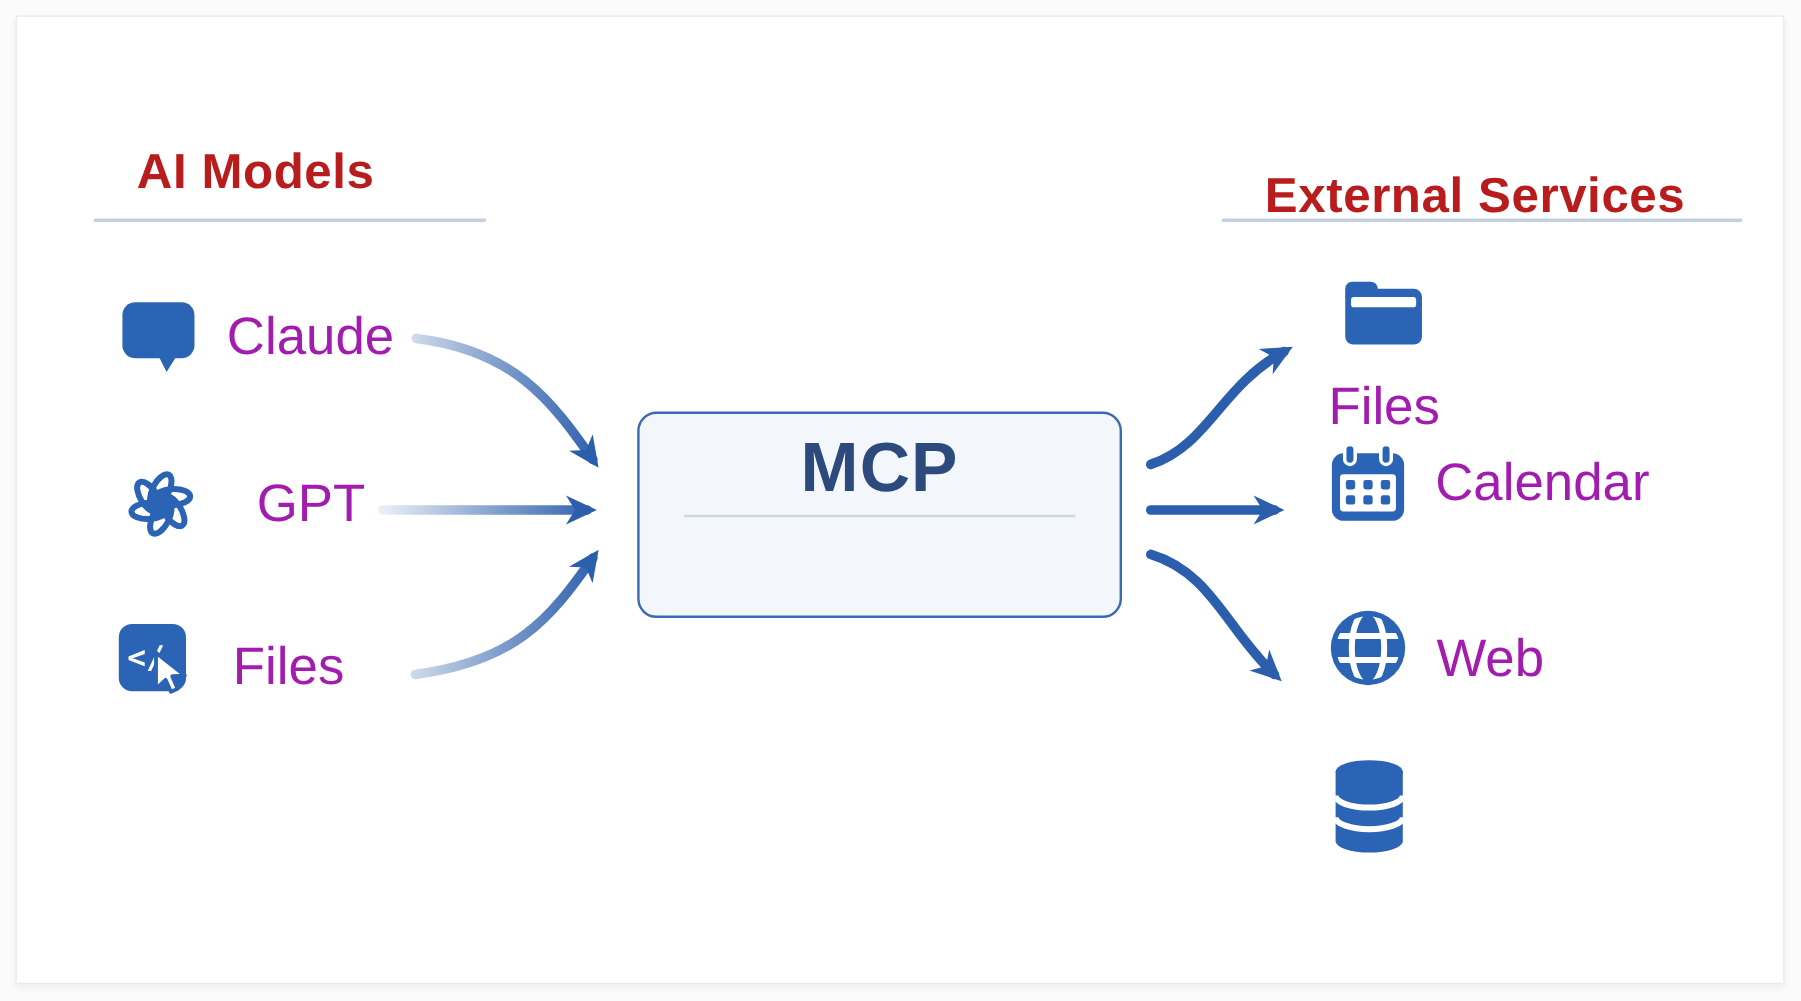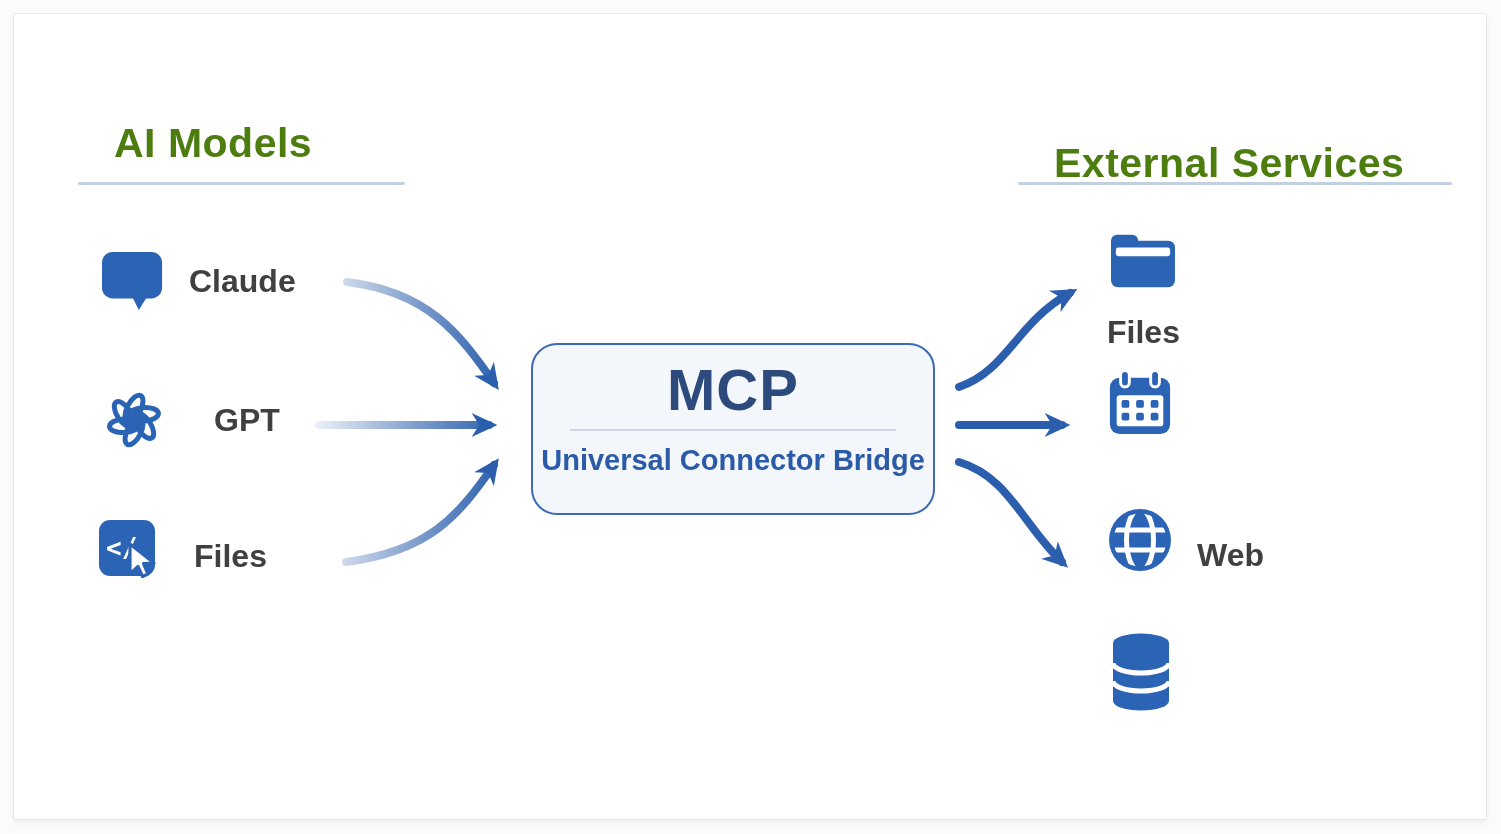"AI Models" .panel-title { color: #4d7c0f -> #b91c1c }
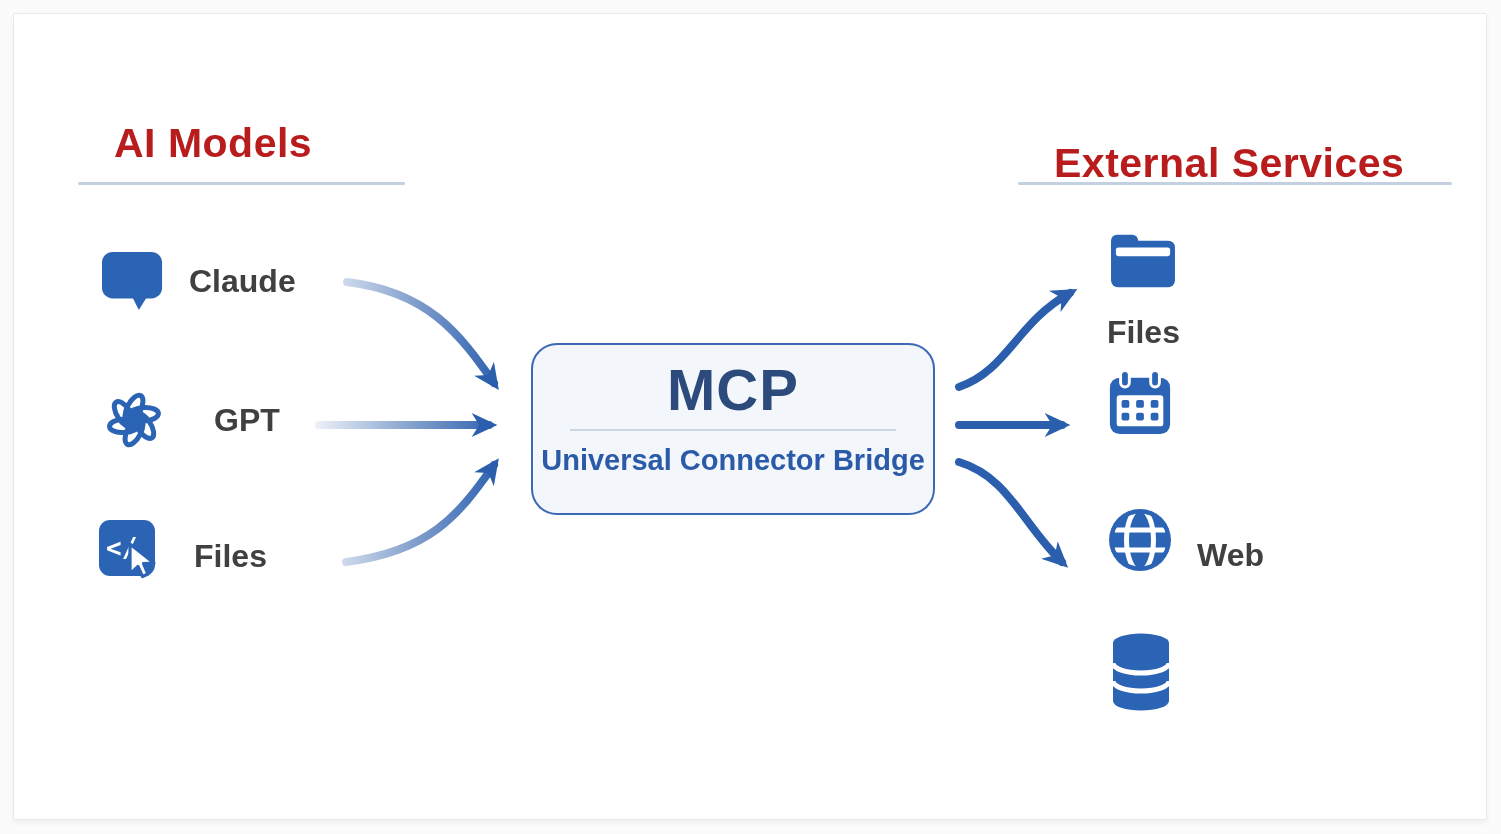"Claude" .item-label { color: #404040 -> #a21caf; font-size: 32px -> 44px; font-weight: bold -> normal }
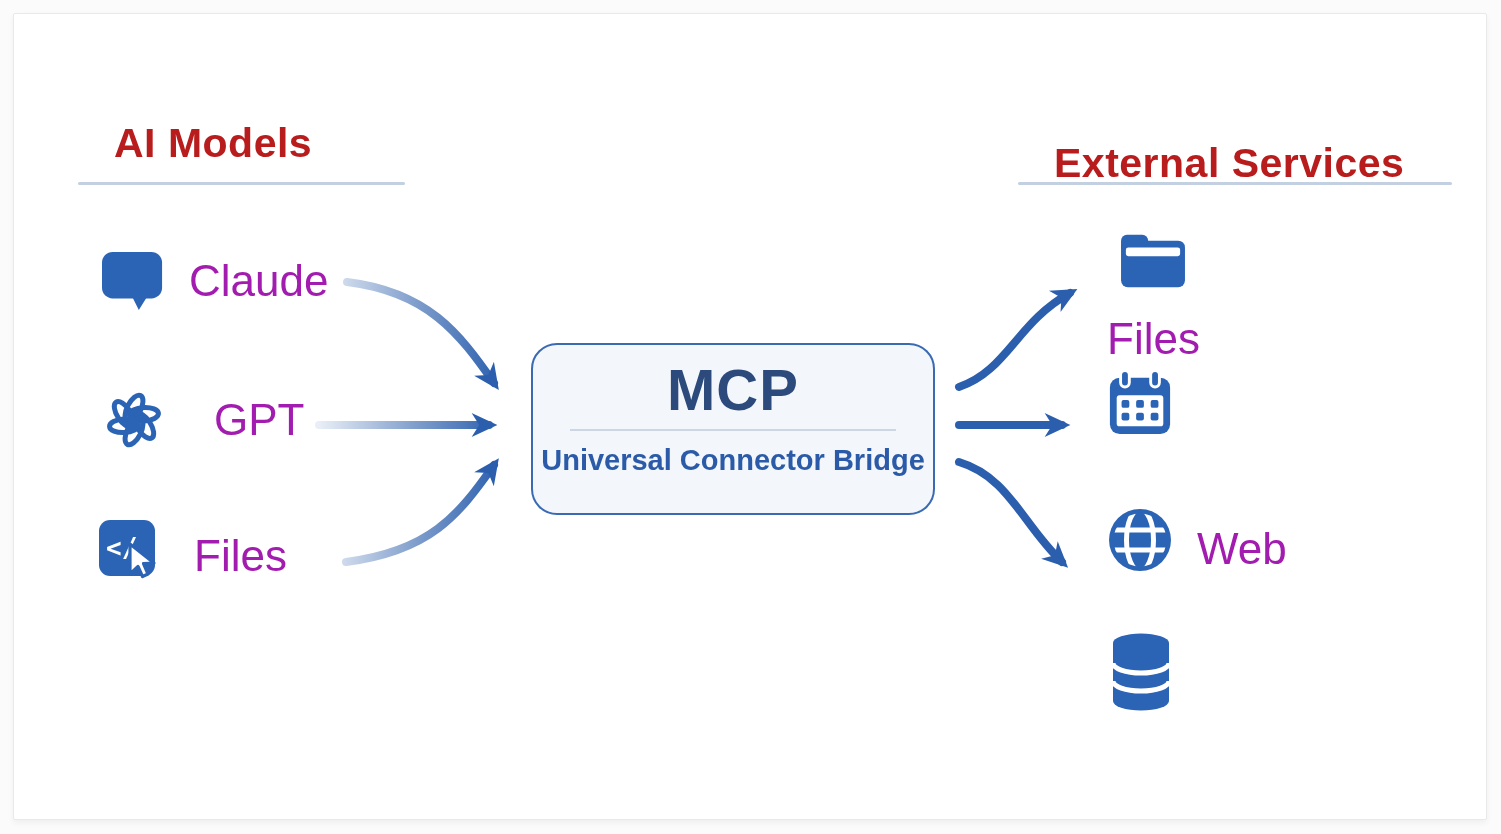"MCP" .mcp-box { border-radius: 26px -> 16px }
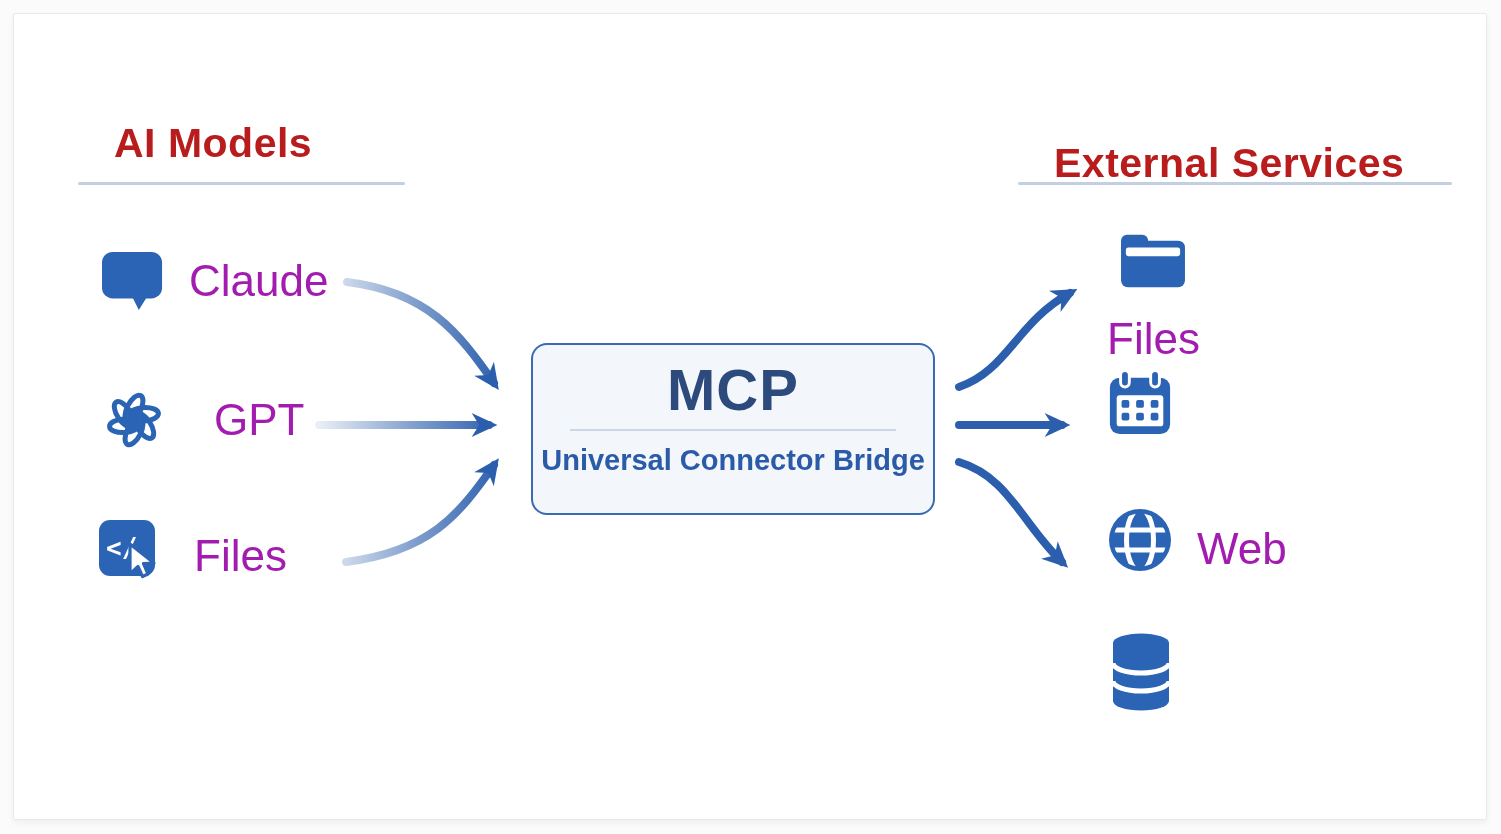"Calendar" span.item-label { html: none -> <span>Calendar</span> }
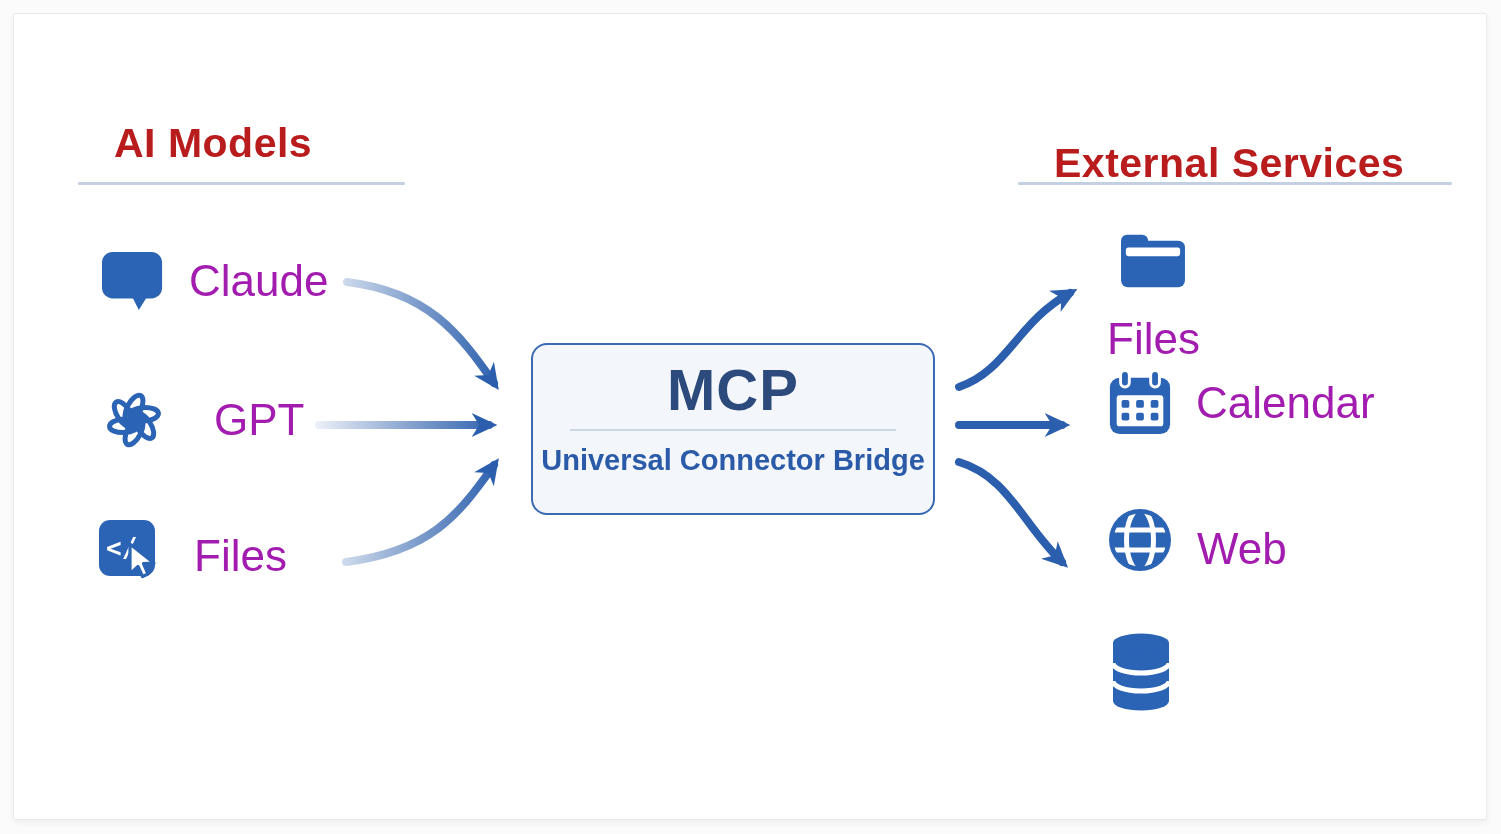"Universal Connector Bridge" div.mcp-subtitle { html: <div>Universal Connector Bridge</div> -> none }
